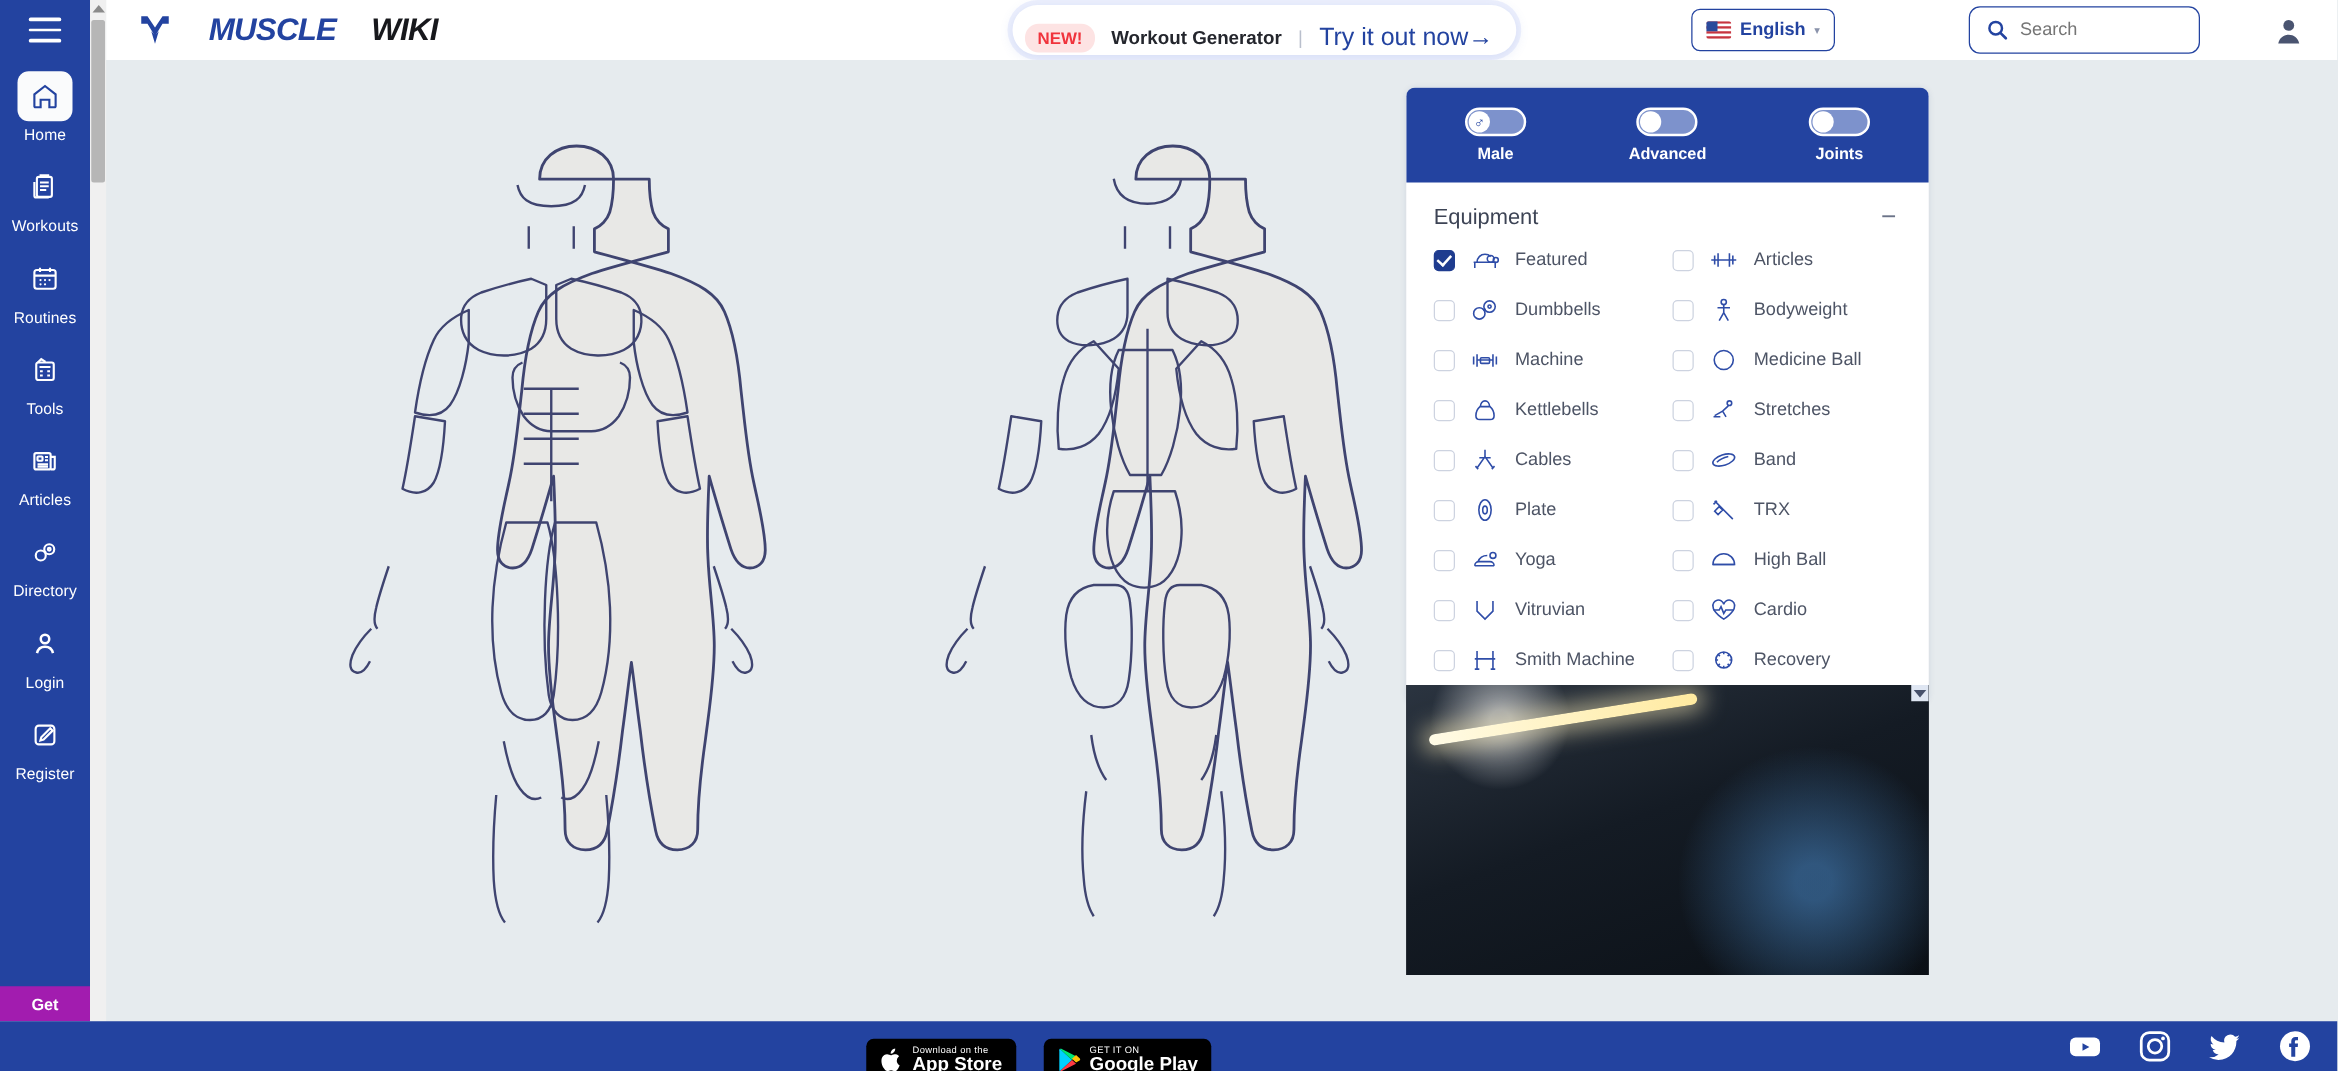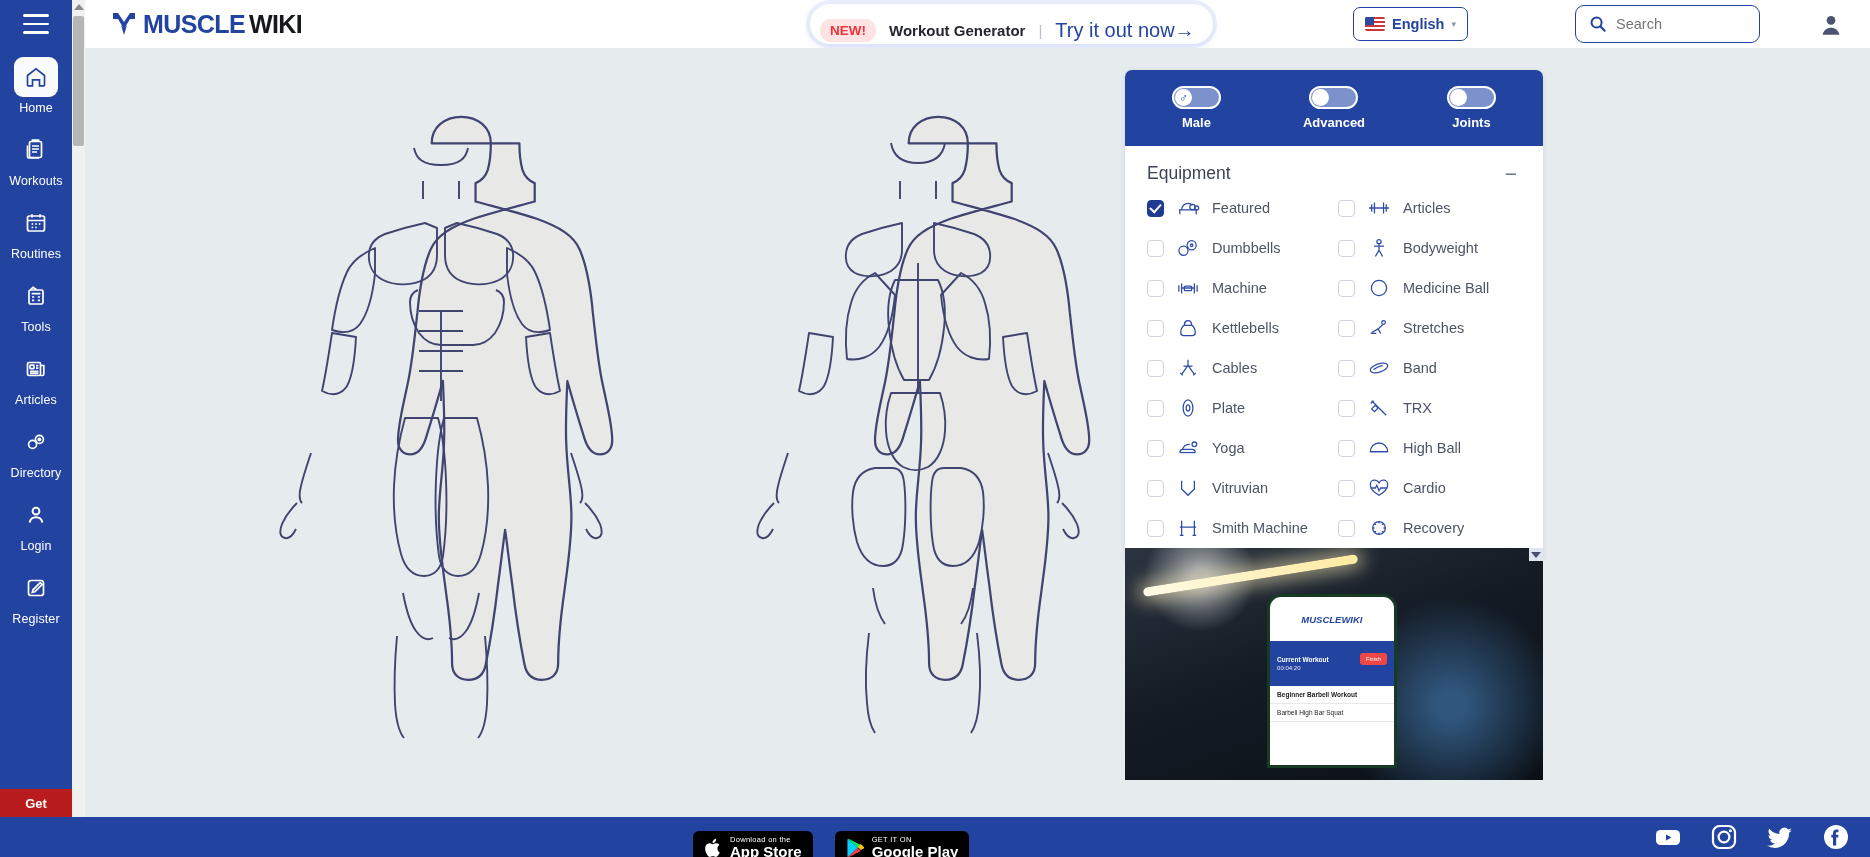"MUSCLE" .logo-text { font-style: none -> italic; margin-left: none -> 24px }
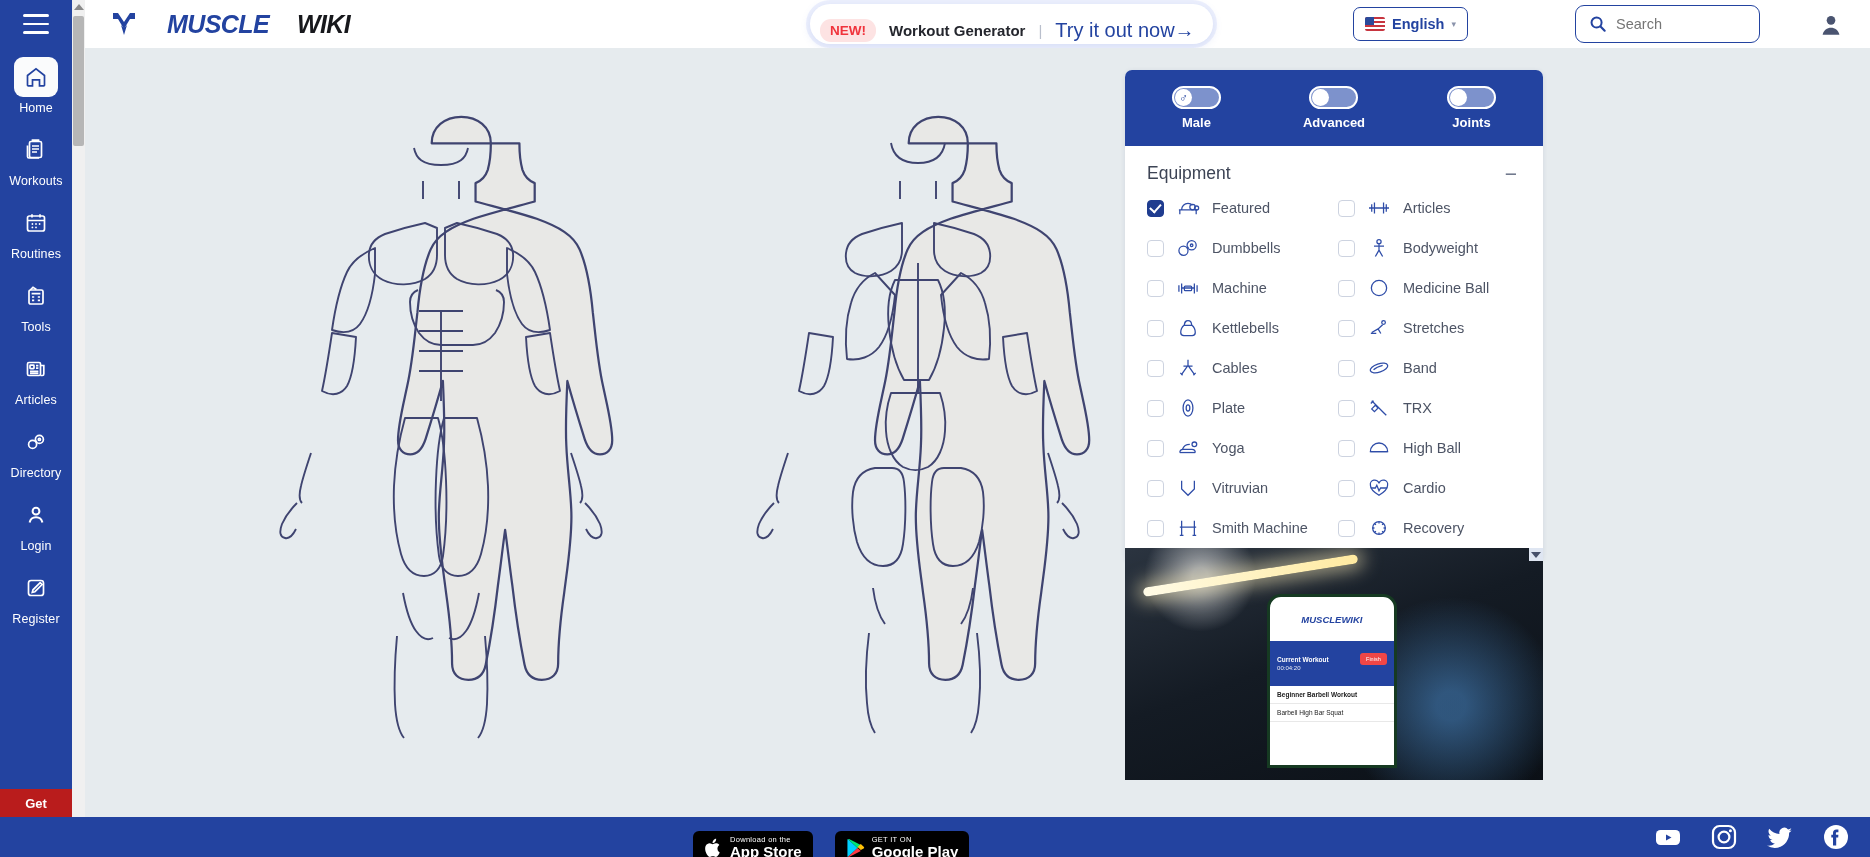"MUSCLEWIKI" div.ad-phone { html: <div> <div>MUSCLEWIKI</div> <div> <div>Current Workout</div> <div>00:04:20</div> </div> <div>Finish</div> <div>Beginner Barbell Workout</div> <div>Barbell High Bar Squat</div> </div> -> none }
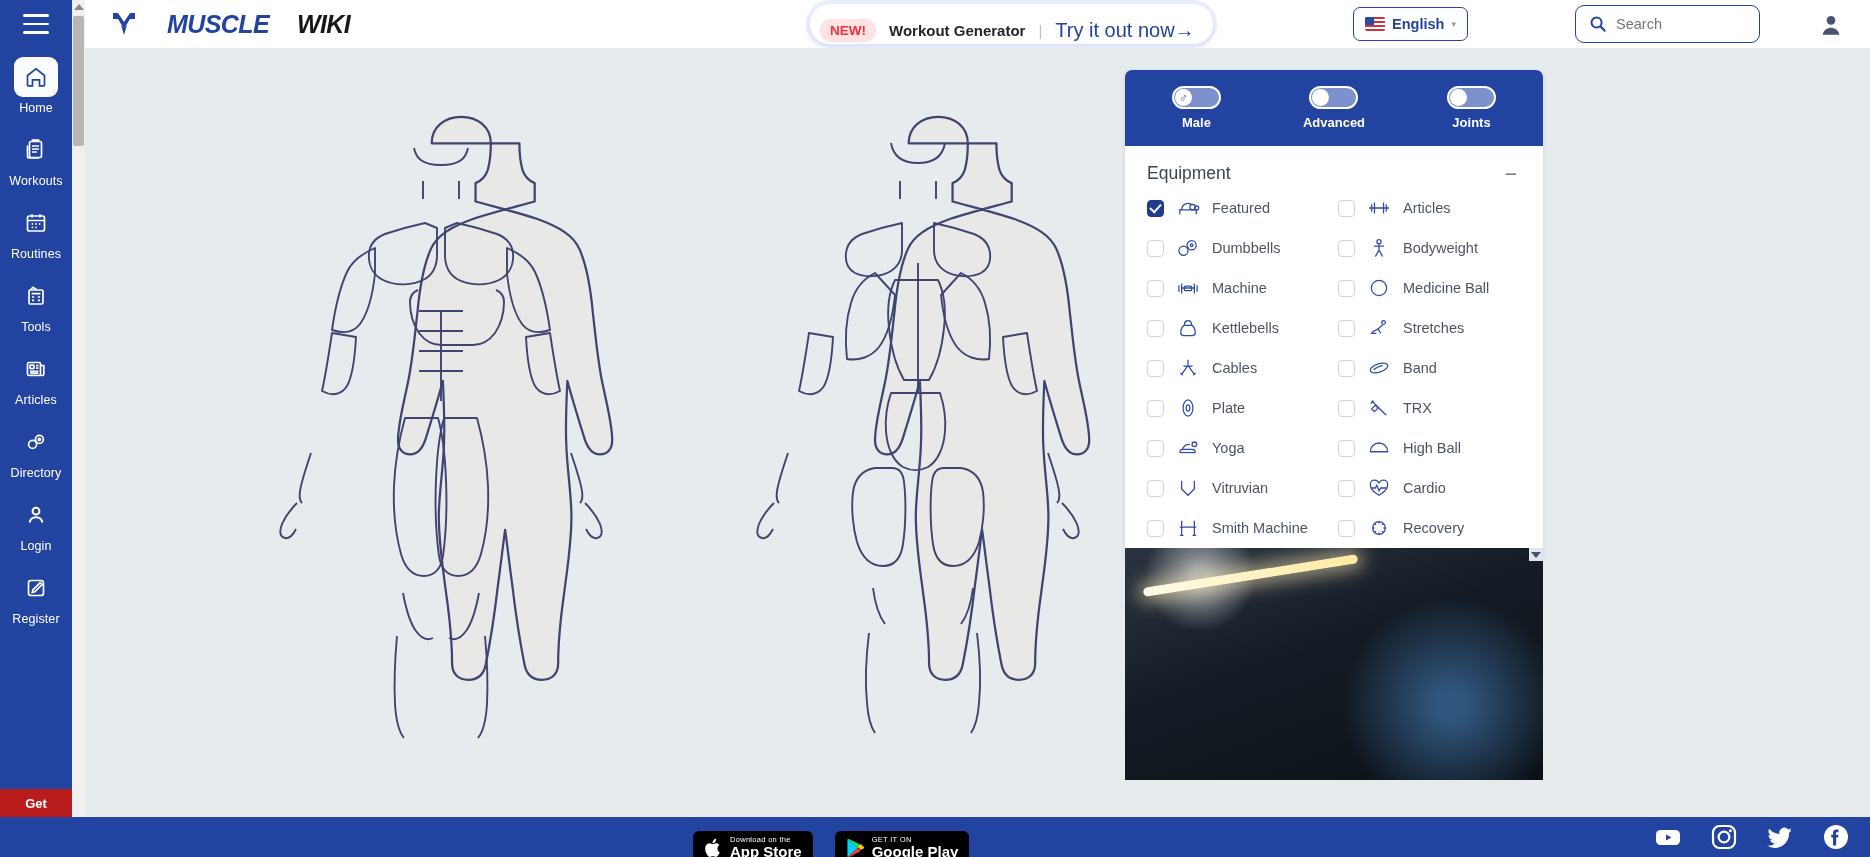"Get" .get-btn { background: #b91c1c -> #a21caf }
